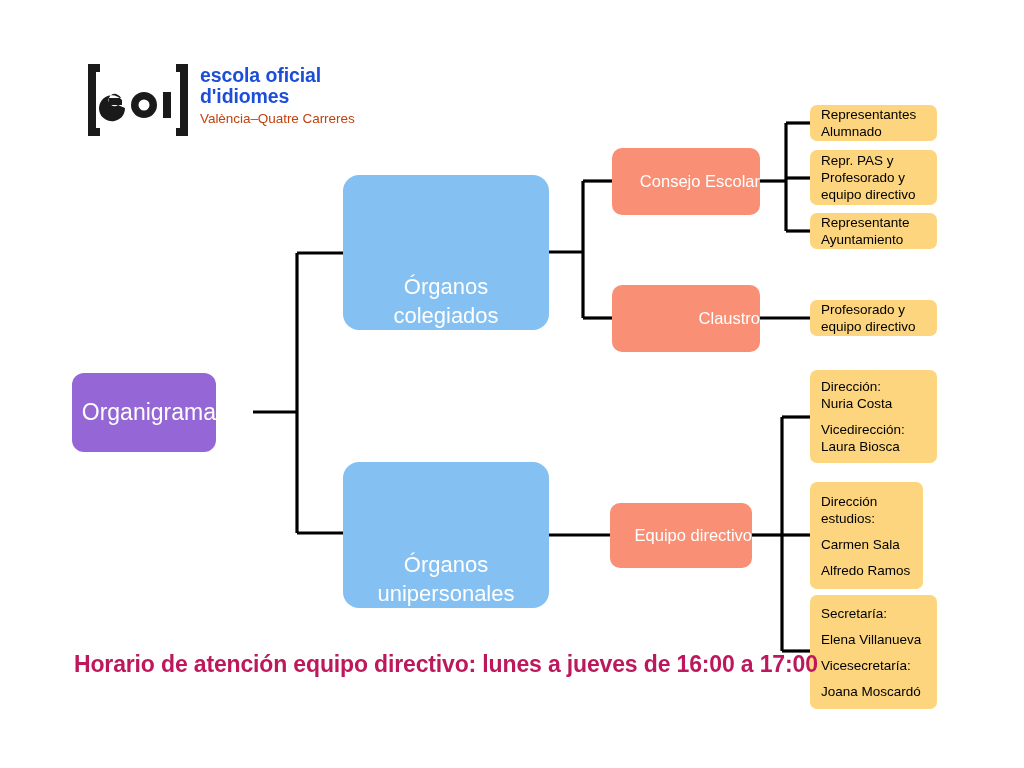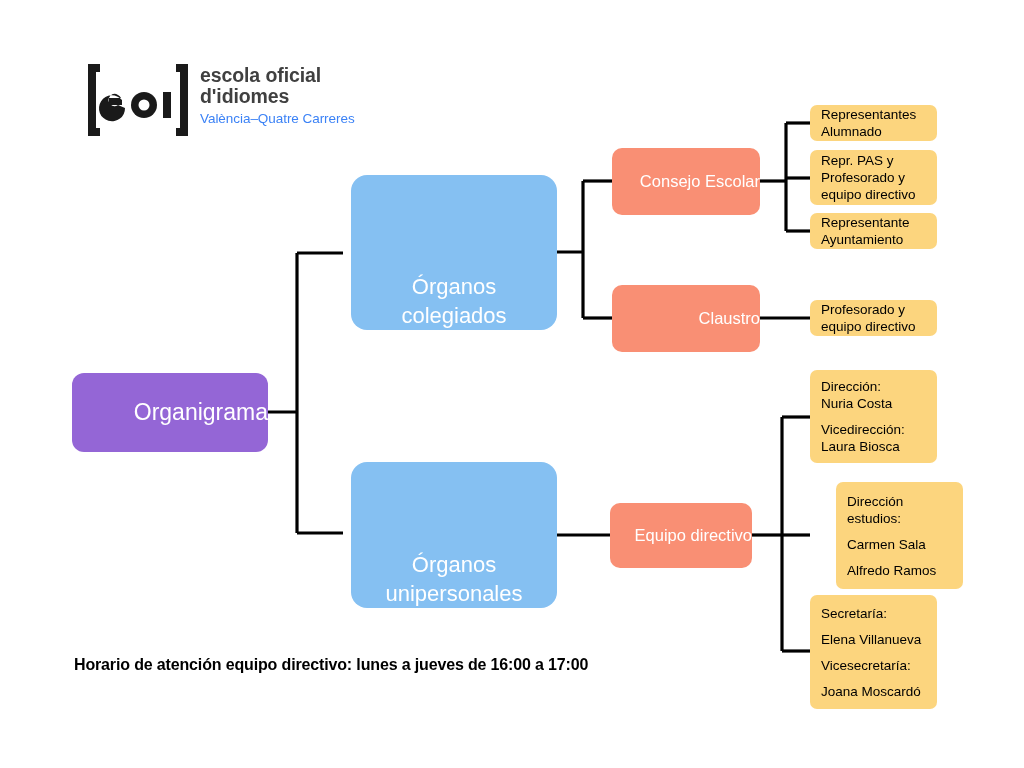"escola oficial" .logo-line1, .logo-line2 { color: #404040 -> #1d4ed8 }
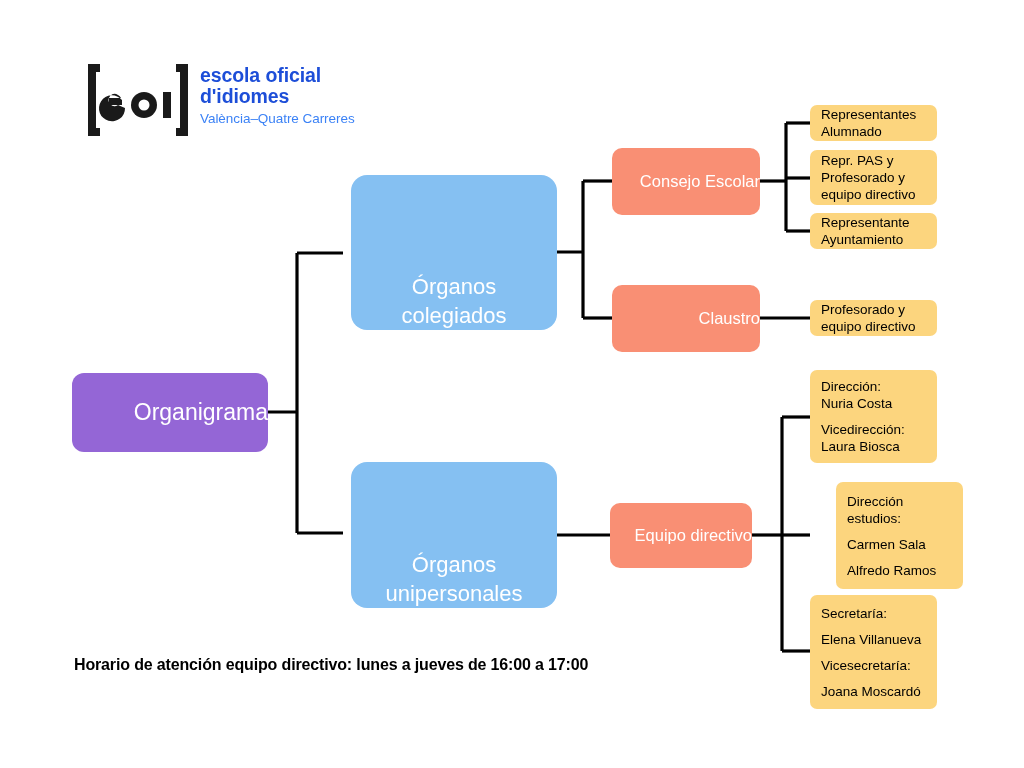"València–Quatre Carreres" .logo-line3 { color: #3b82f6 -> #c2410c }
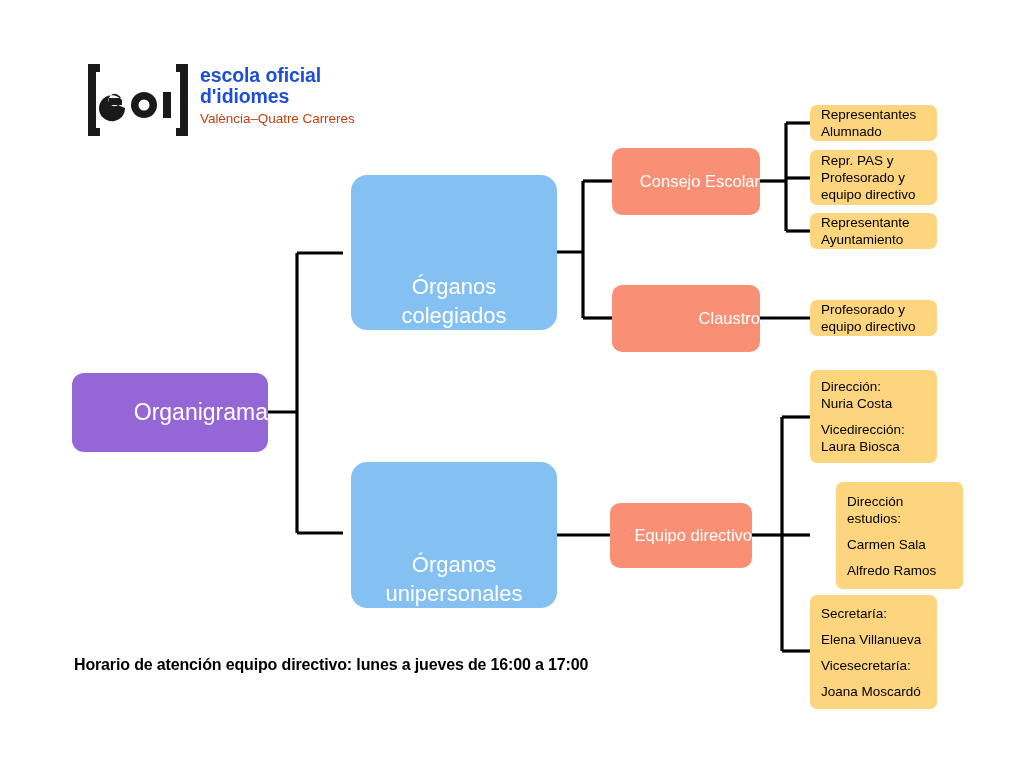"Órganos" .node-branch { margin-left: 8px -> none }
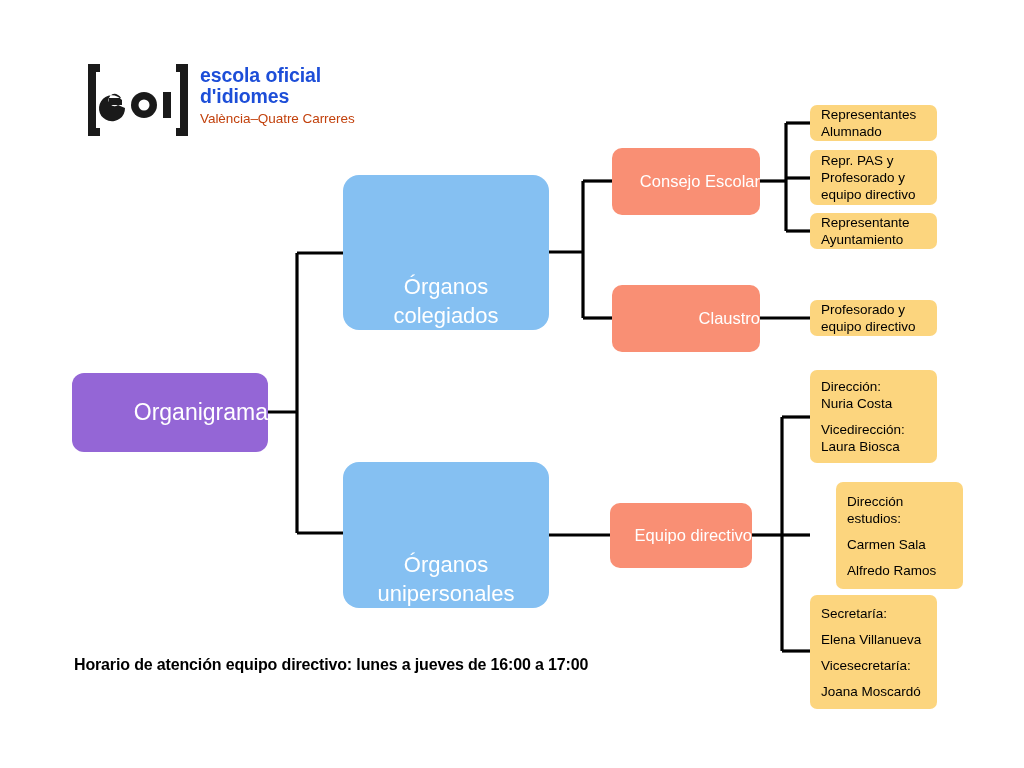"Organigrama" div.node { width: 196px -> 144px }
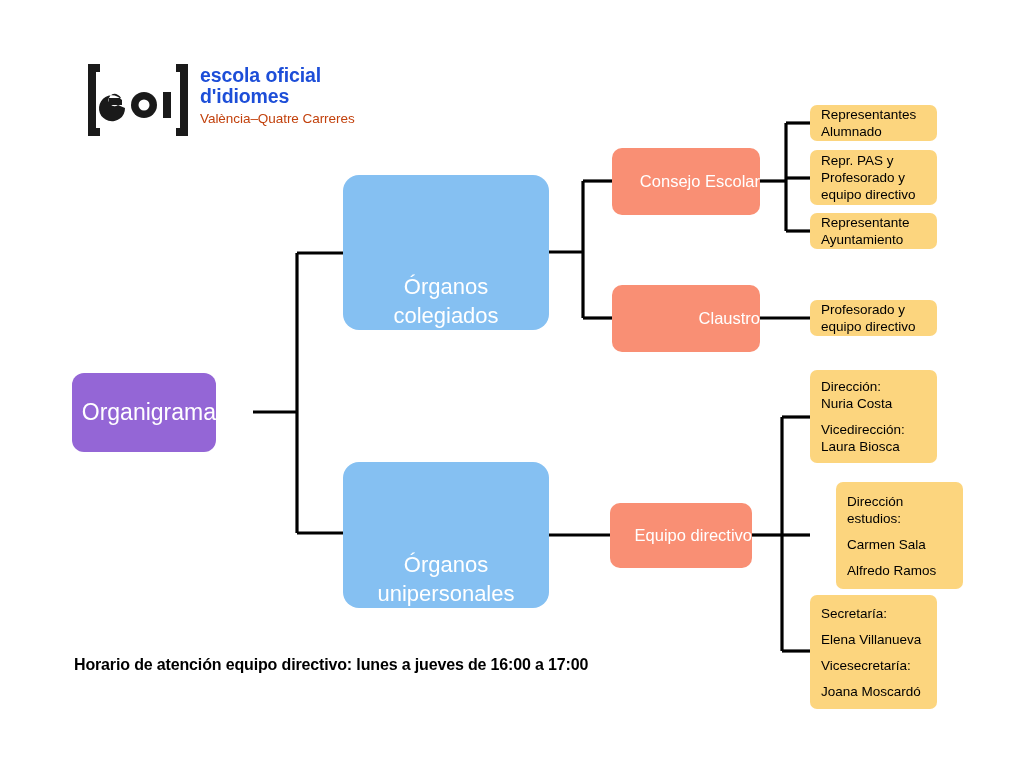"Dirección" div.leaf { margin-left: 26px -> none; width: 127px -> 113px }
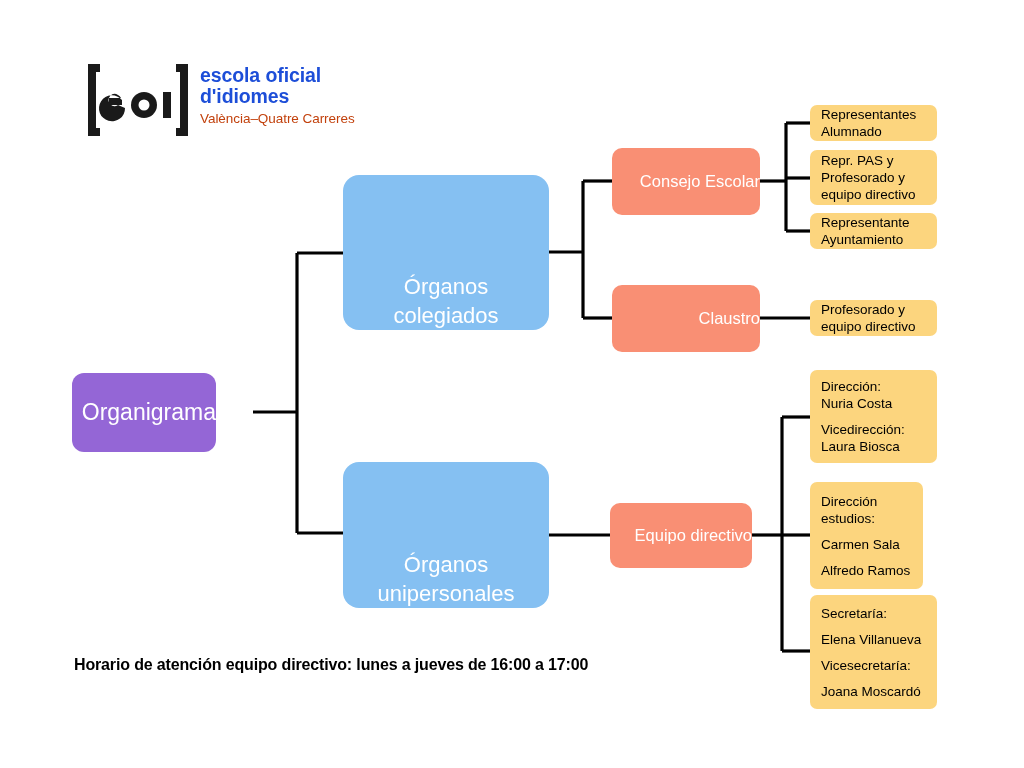"Horario de atención equipo directivo:" #footer-title { color: #000000 -> #be185d; font-size: 16px -> 23px }
